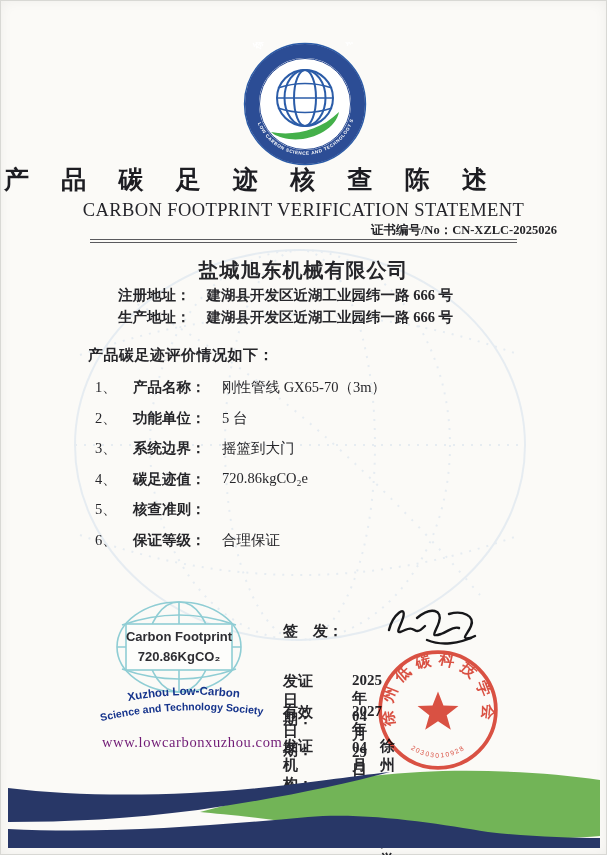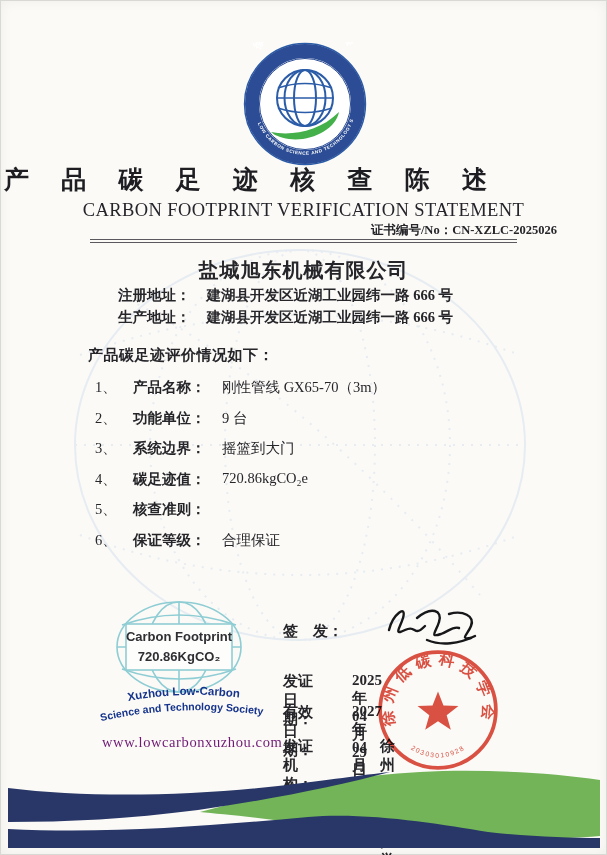"9 台" span.v { text: 9 -> 5 }
